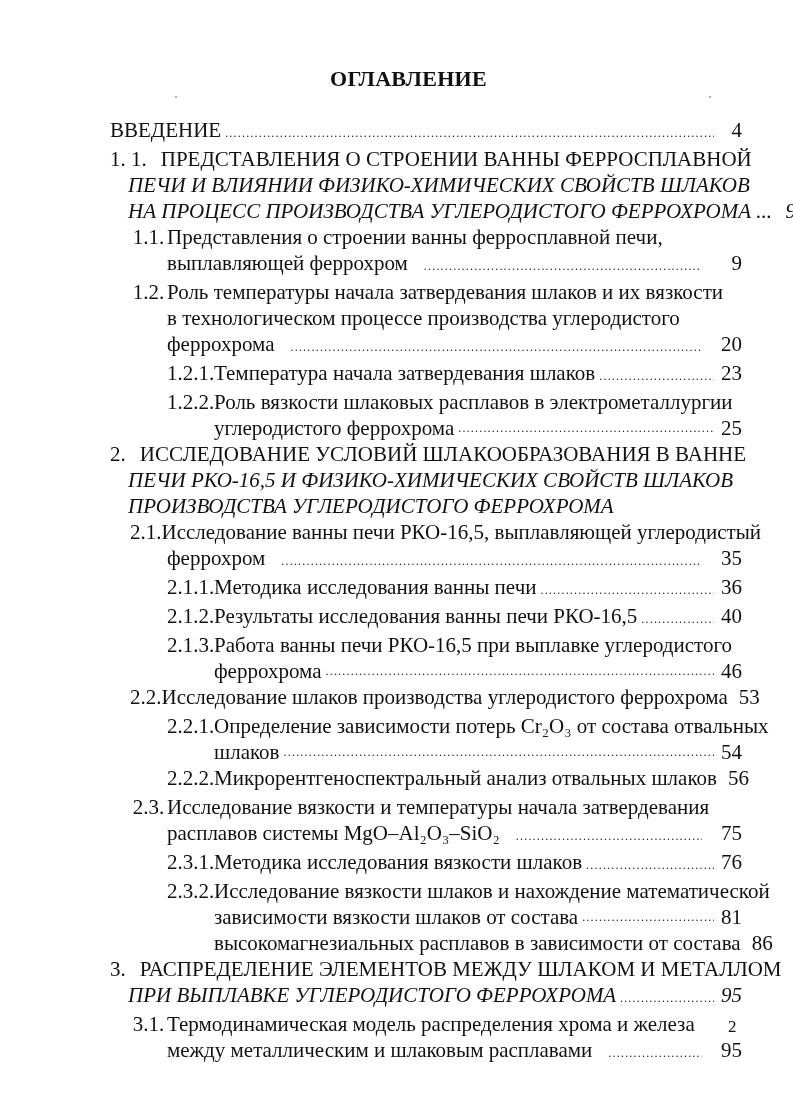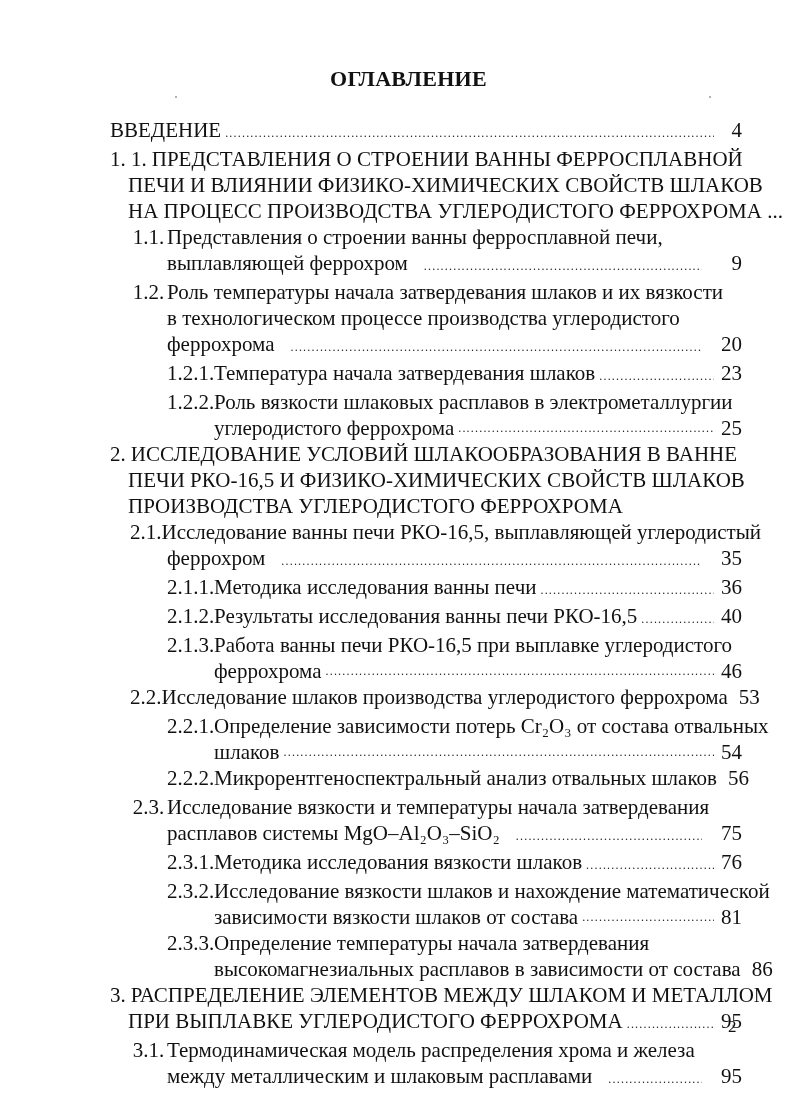"1. 1." .lvl0 .num { margin-right: 5px -> 14px }
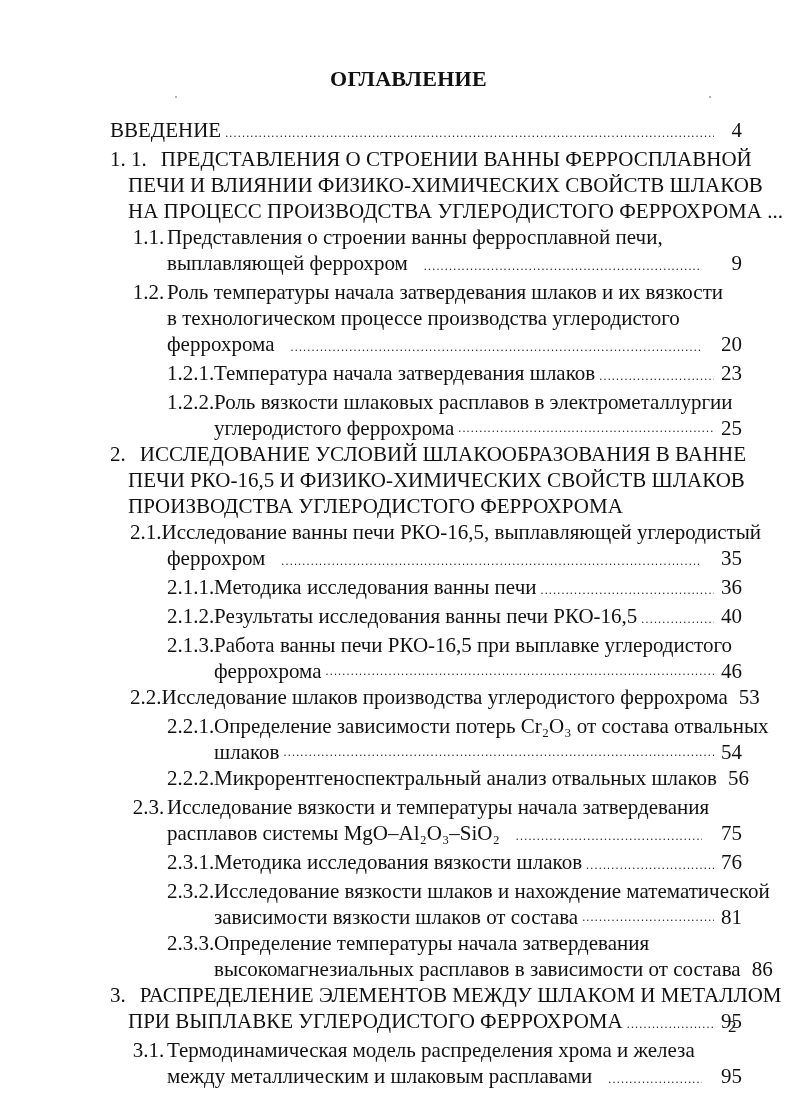"ПЕЧИ И ВЛИЯНИИ ФИЗИКО-ХИМИЧЕСКИХ СВОЙСТВ" .cont0 { font-style: none -> italic }
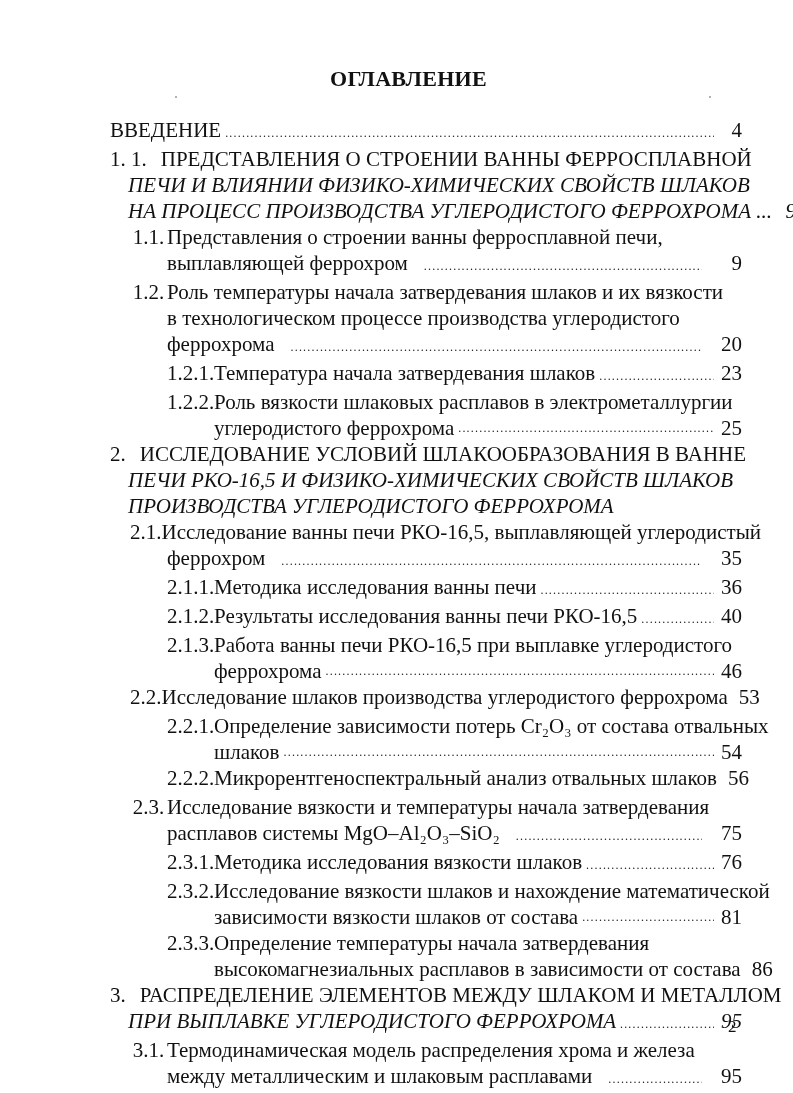"2.3.3." div.line { html: <div> <span>2.3.3.</span> <span>Определение температуры начала затвердевания</span> </div> -> none }
